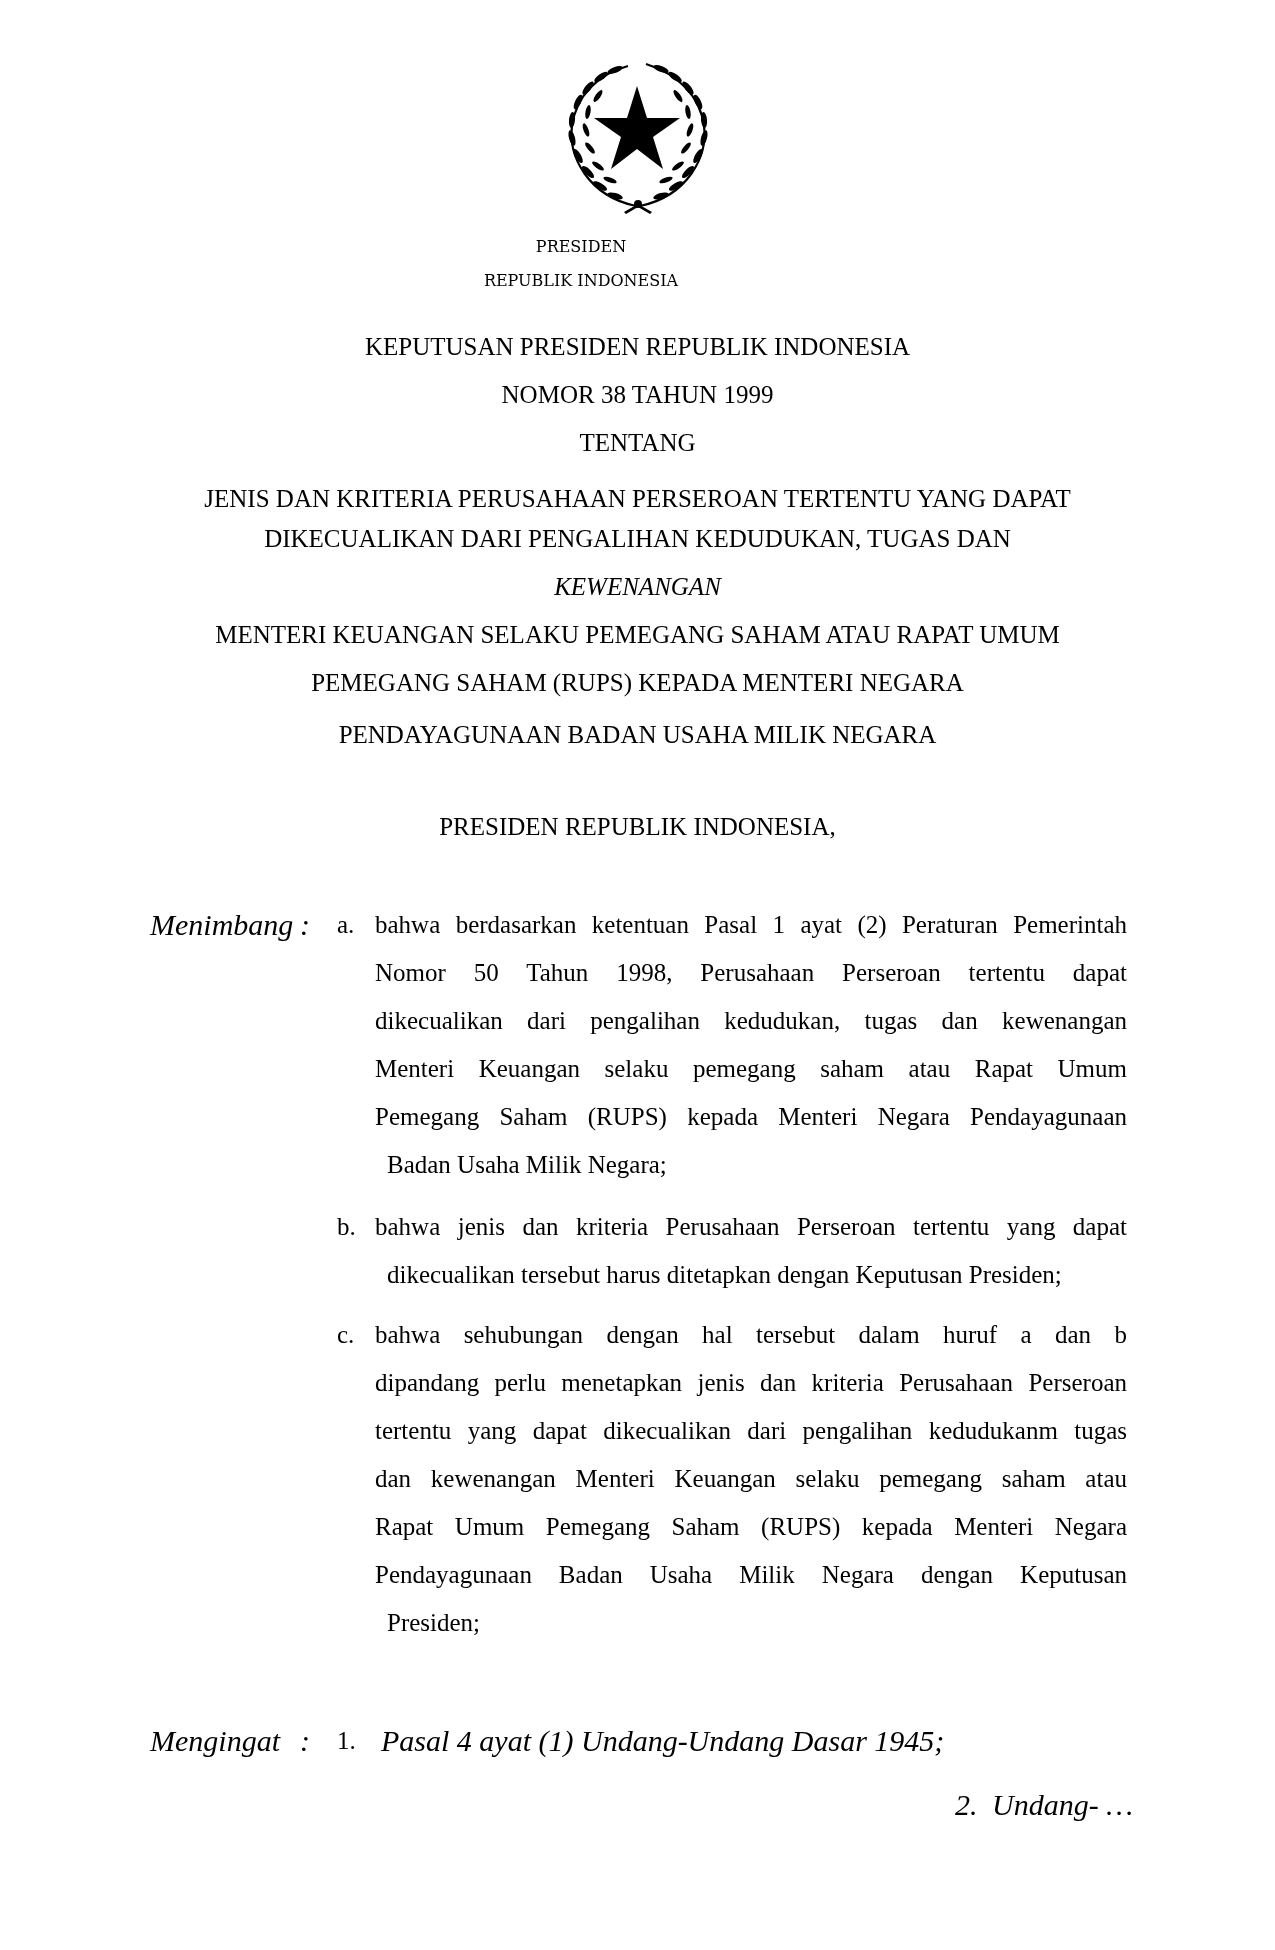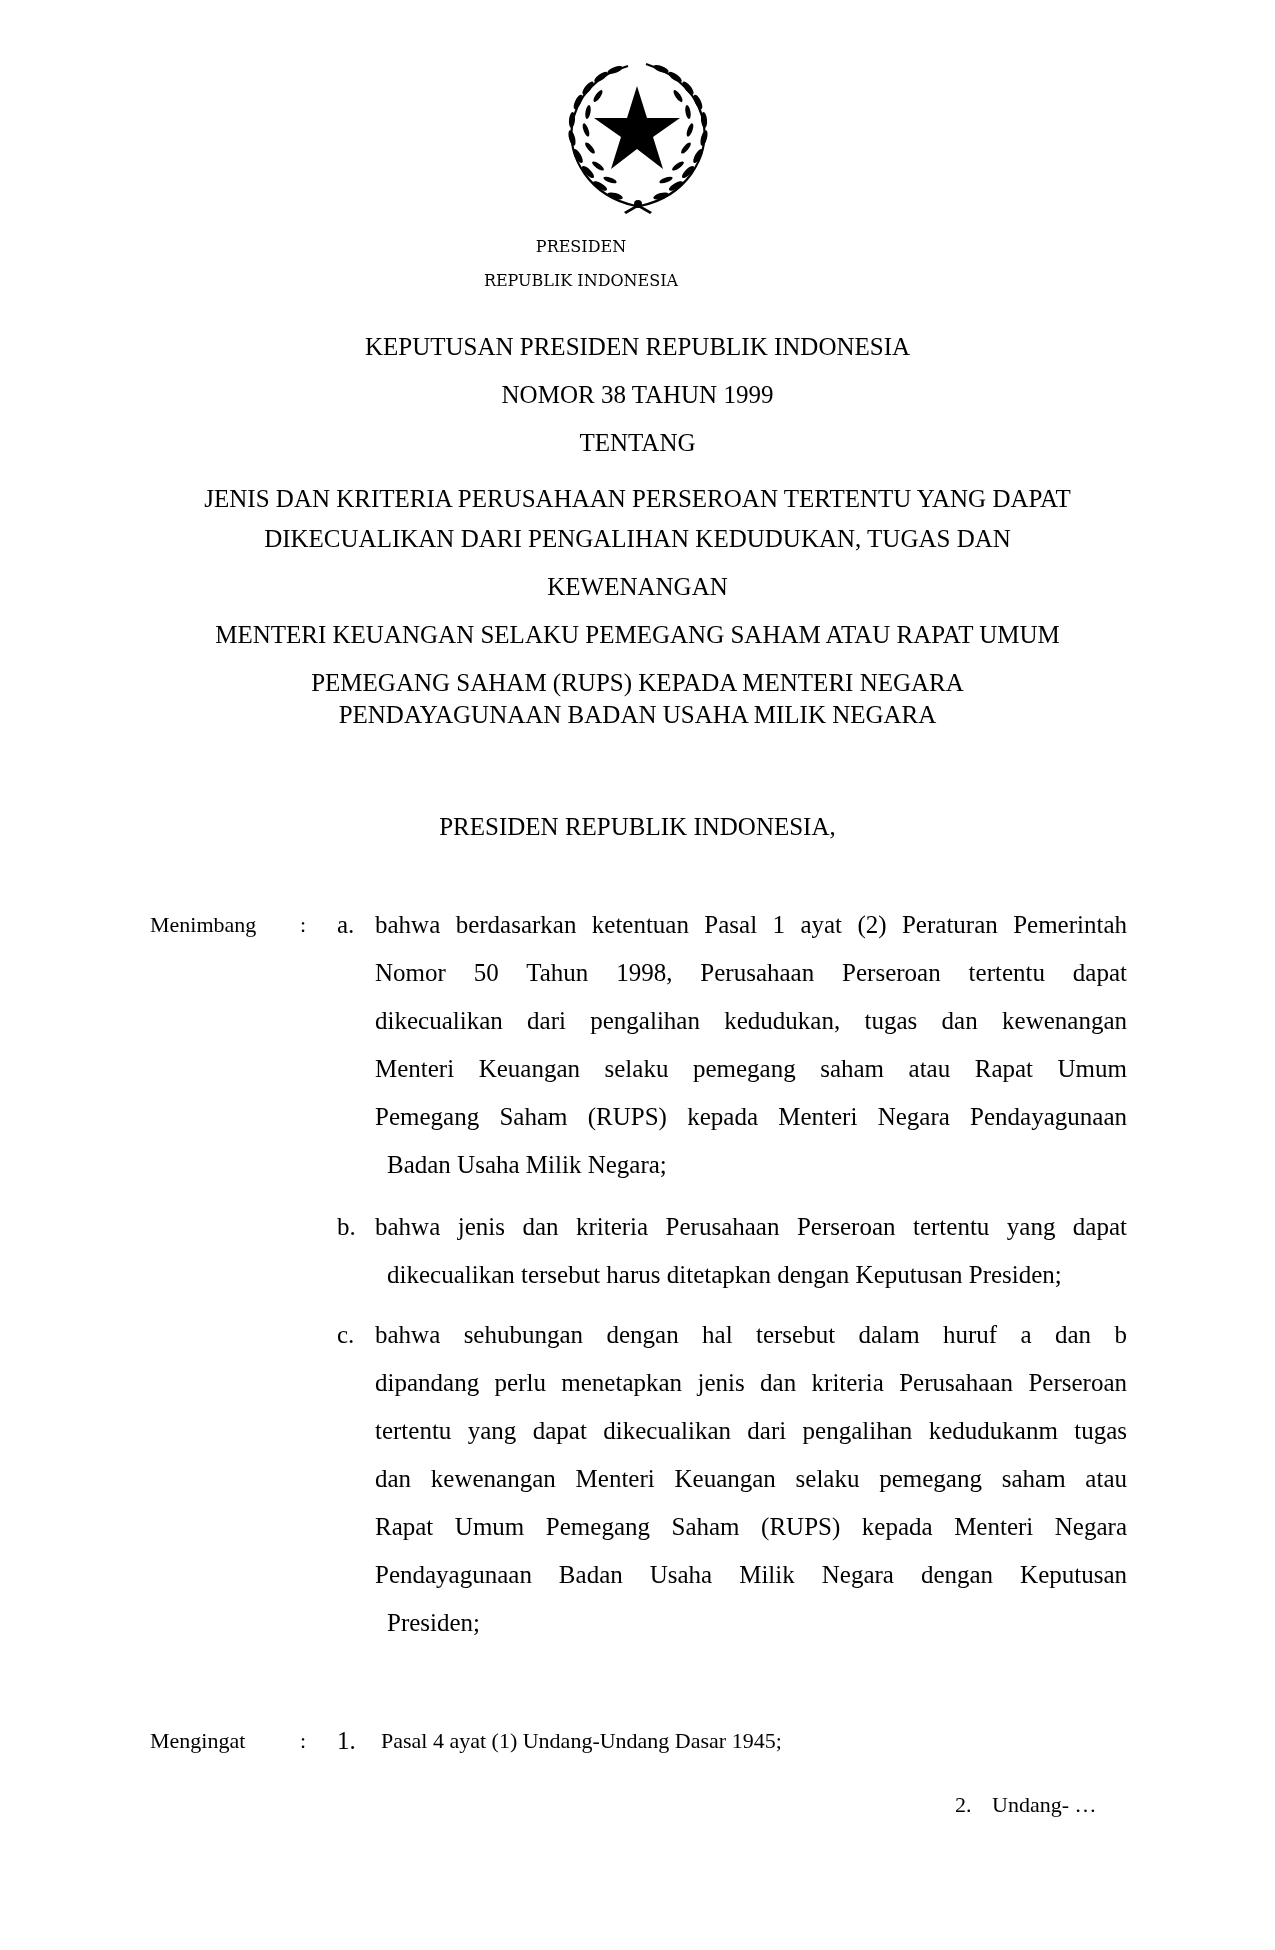"KEWENANGAN" div.center-line { font-style: none -> italic }
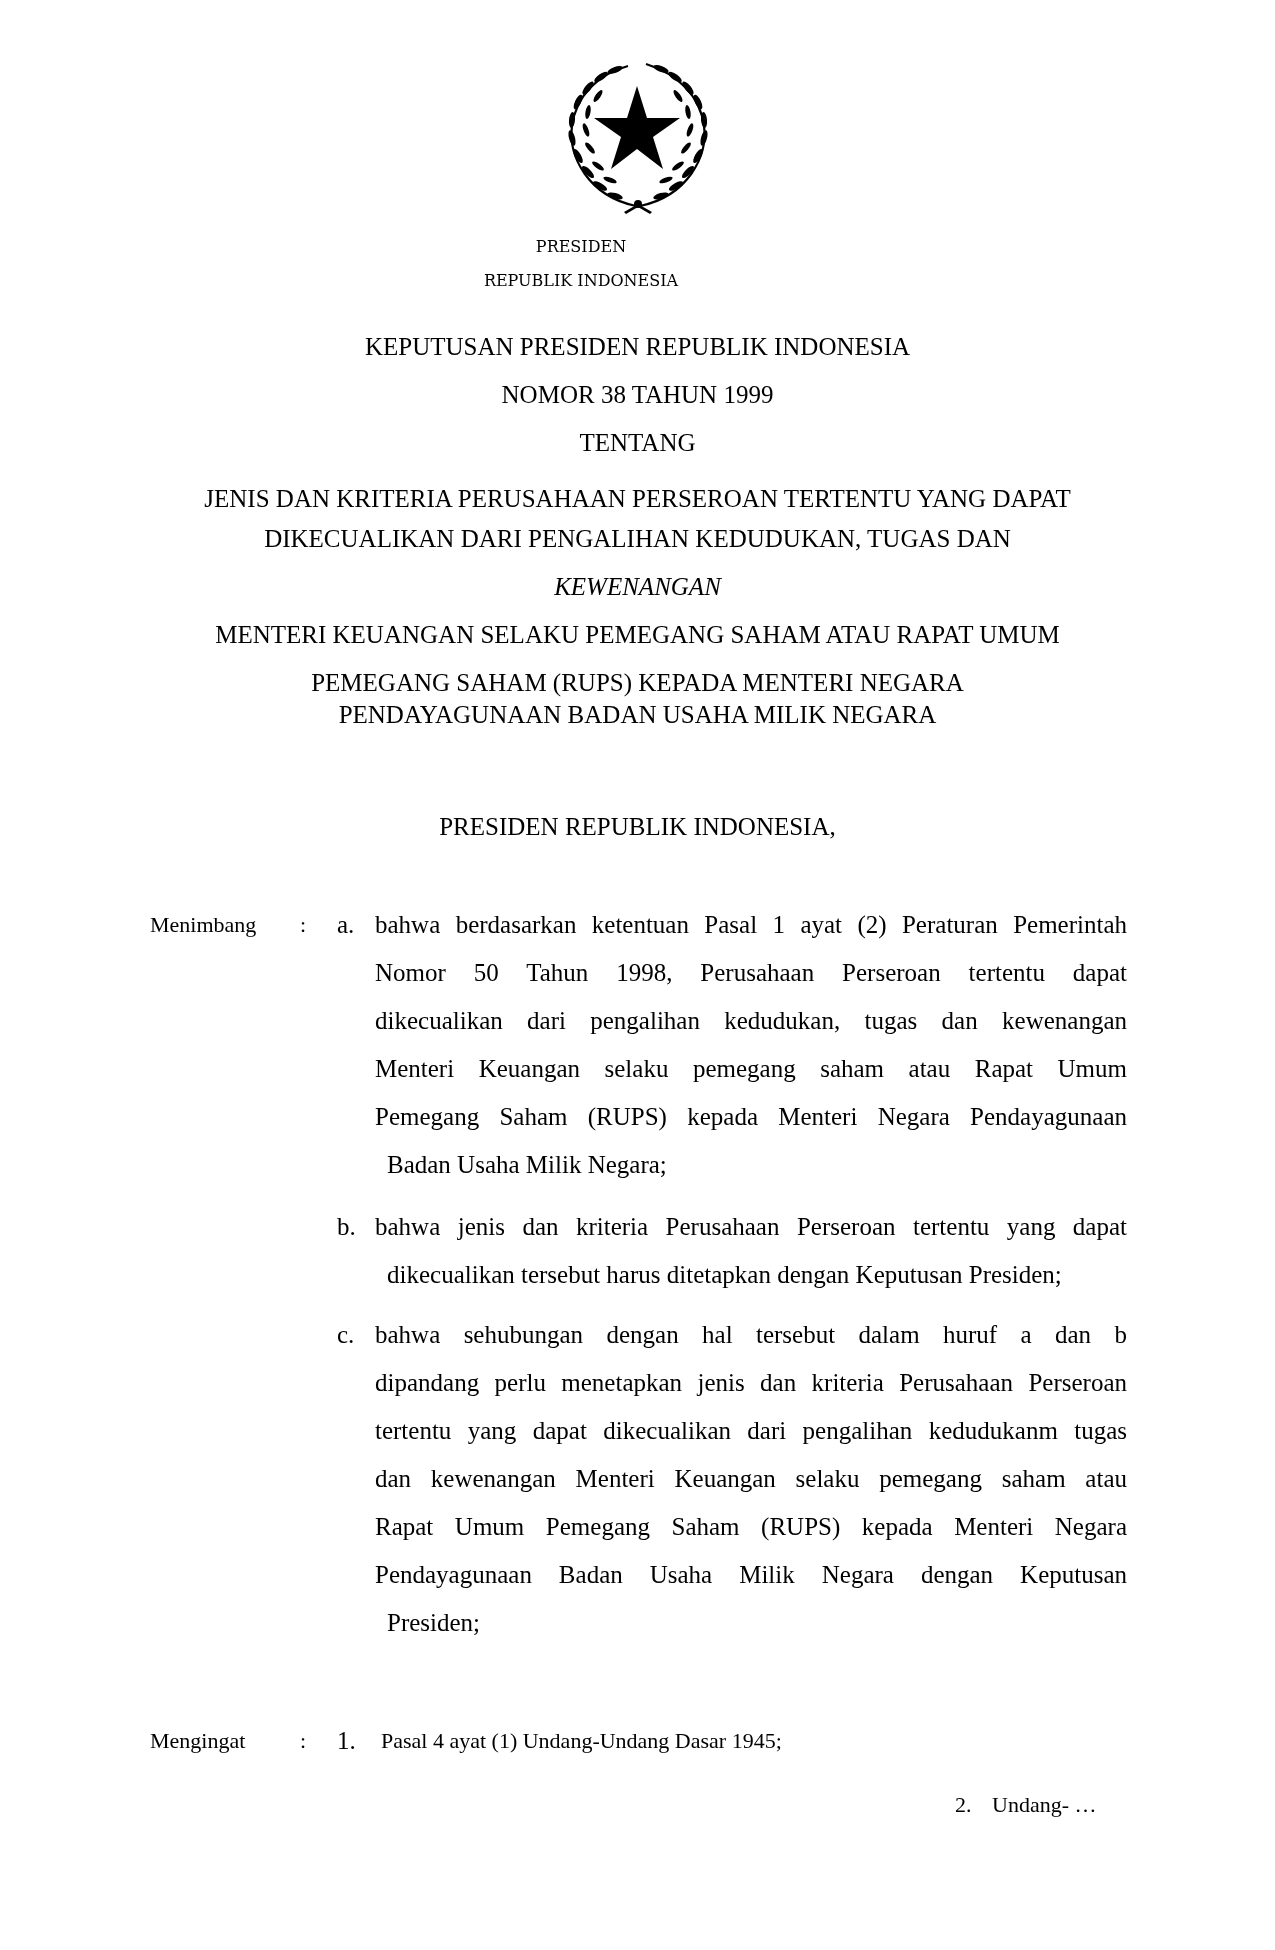"PENDAYAGUNAAN BADAN USAHA MILIK NEGARA" div.center-line { top: 700px -> 720px }
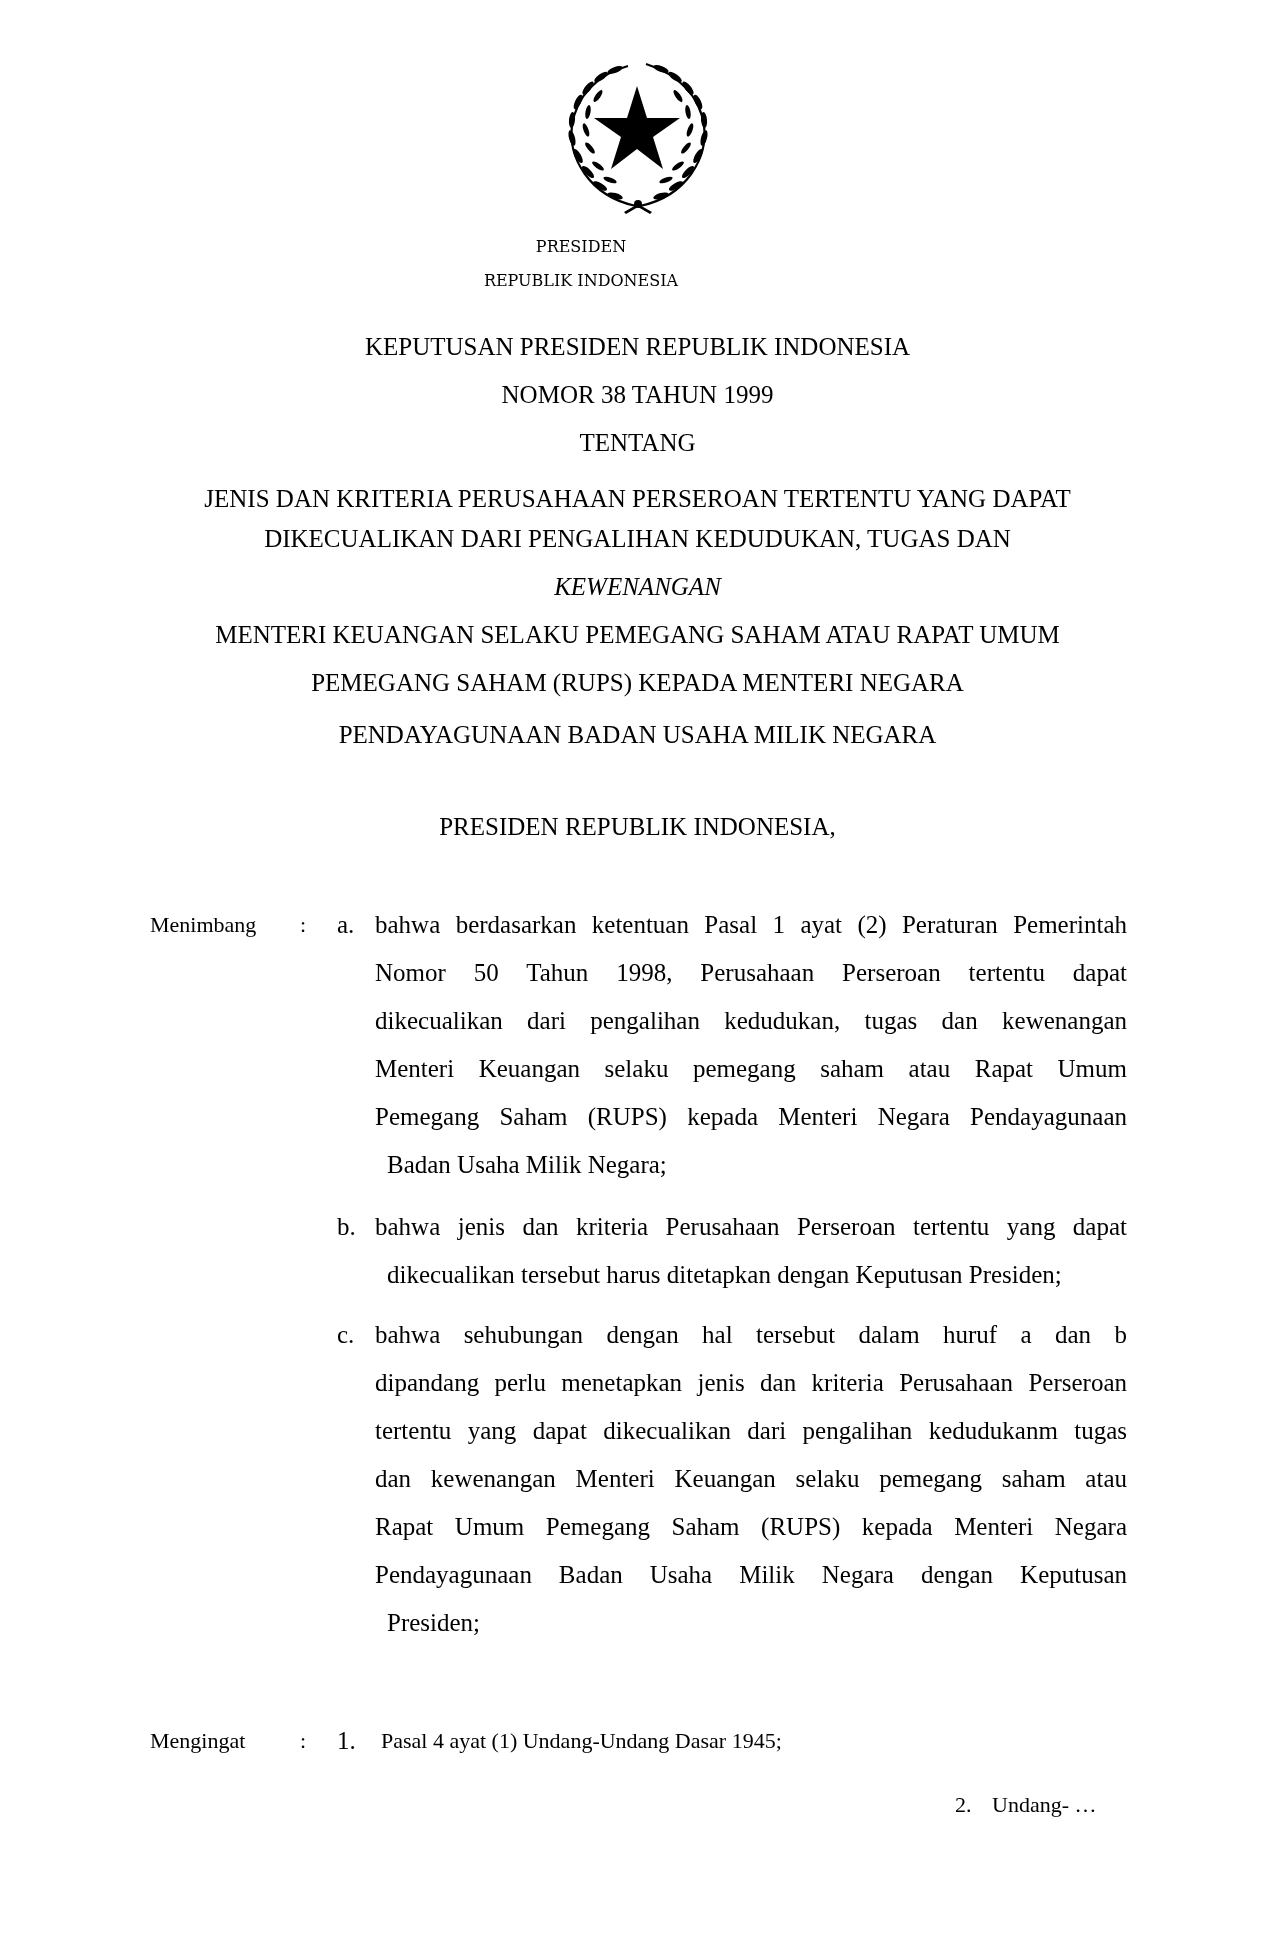"Menimbang" .label { font-size: 22px -> 30px; font-style: none -> italic }
